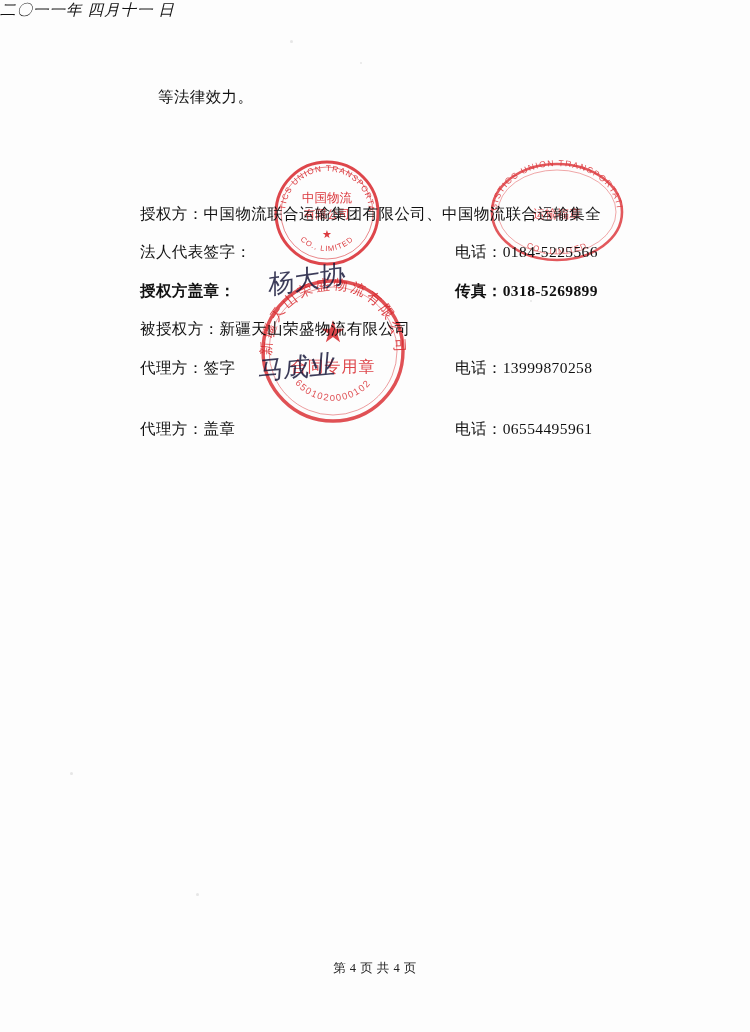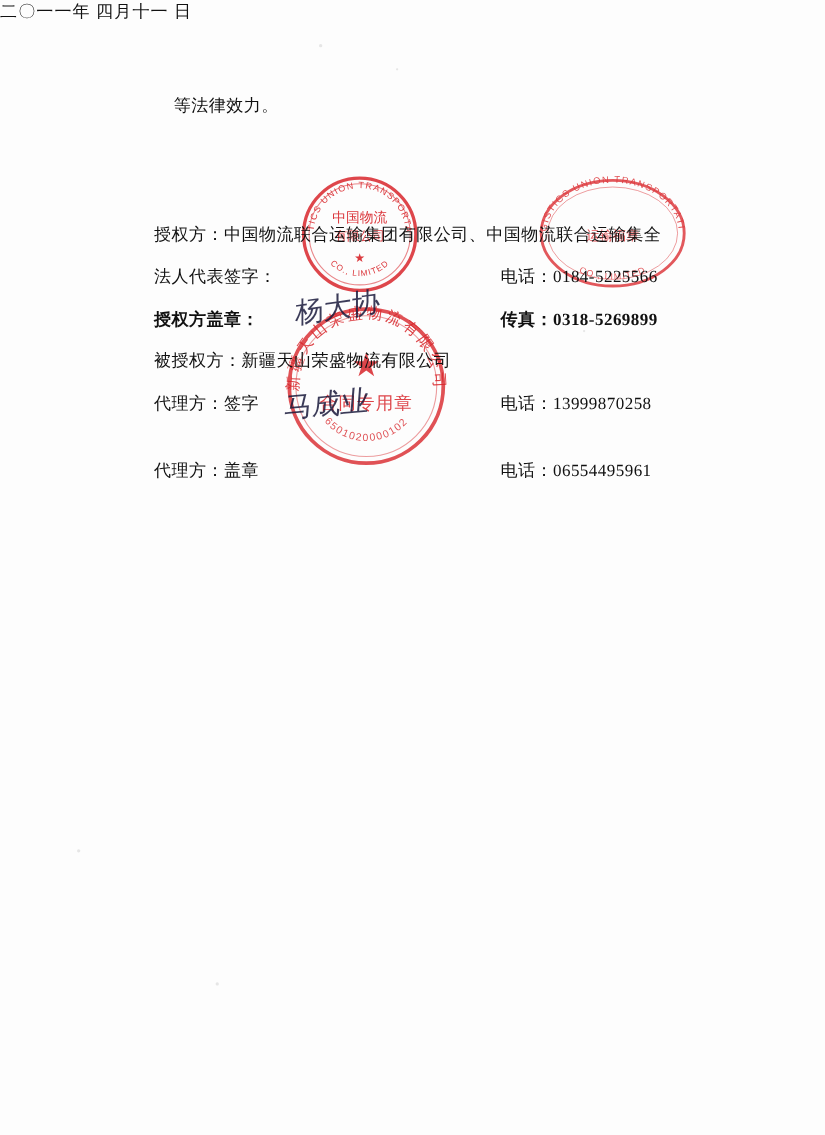"二〇一一年 四月十一 日" .date-line { font-style: none -> italic }
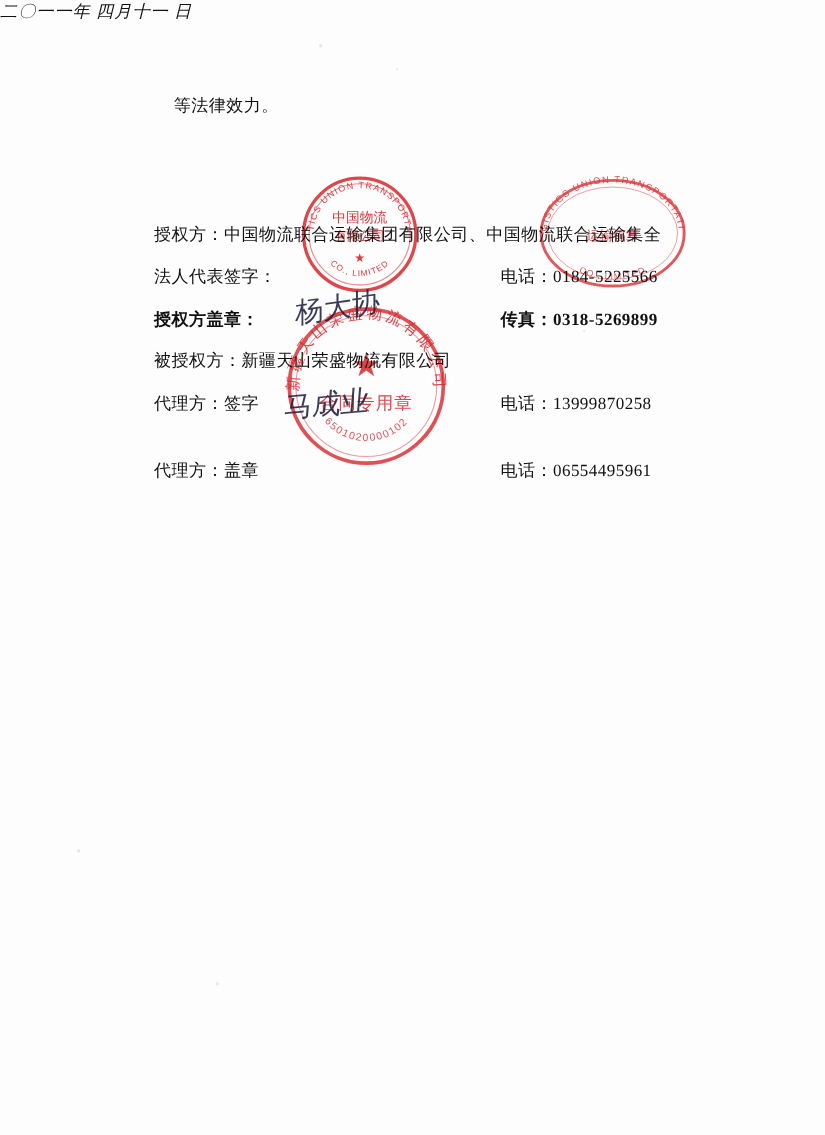"第 4 页 共 4" div.footer { html: none -> <div>第 4 页 共 4 页</div> }
